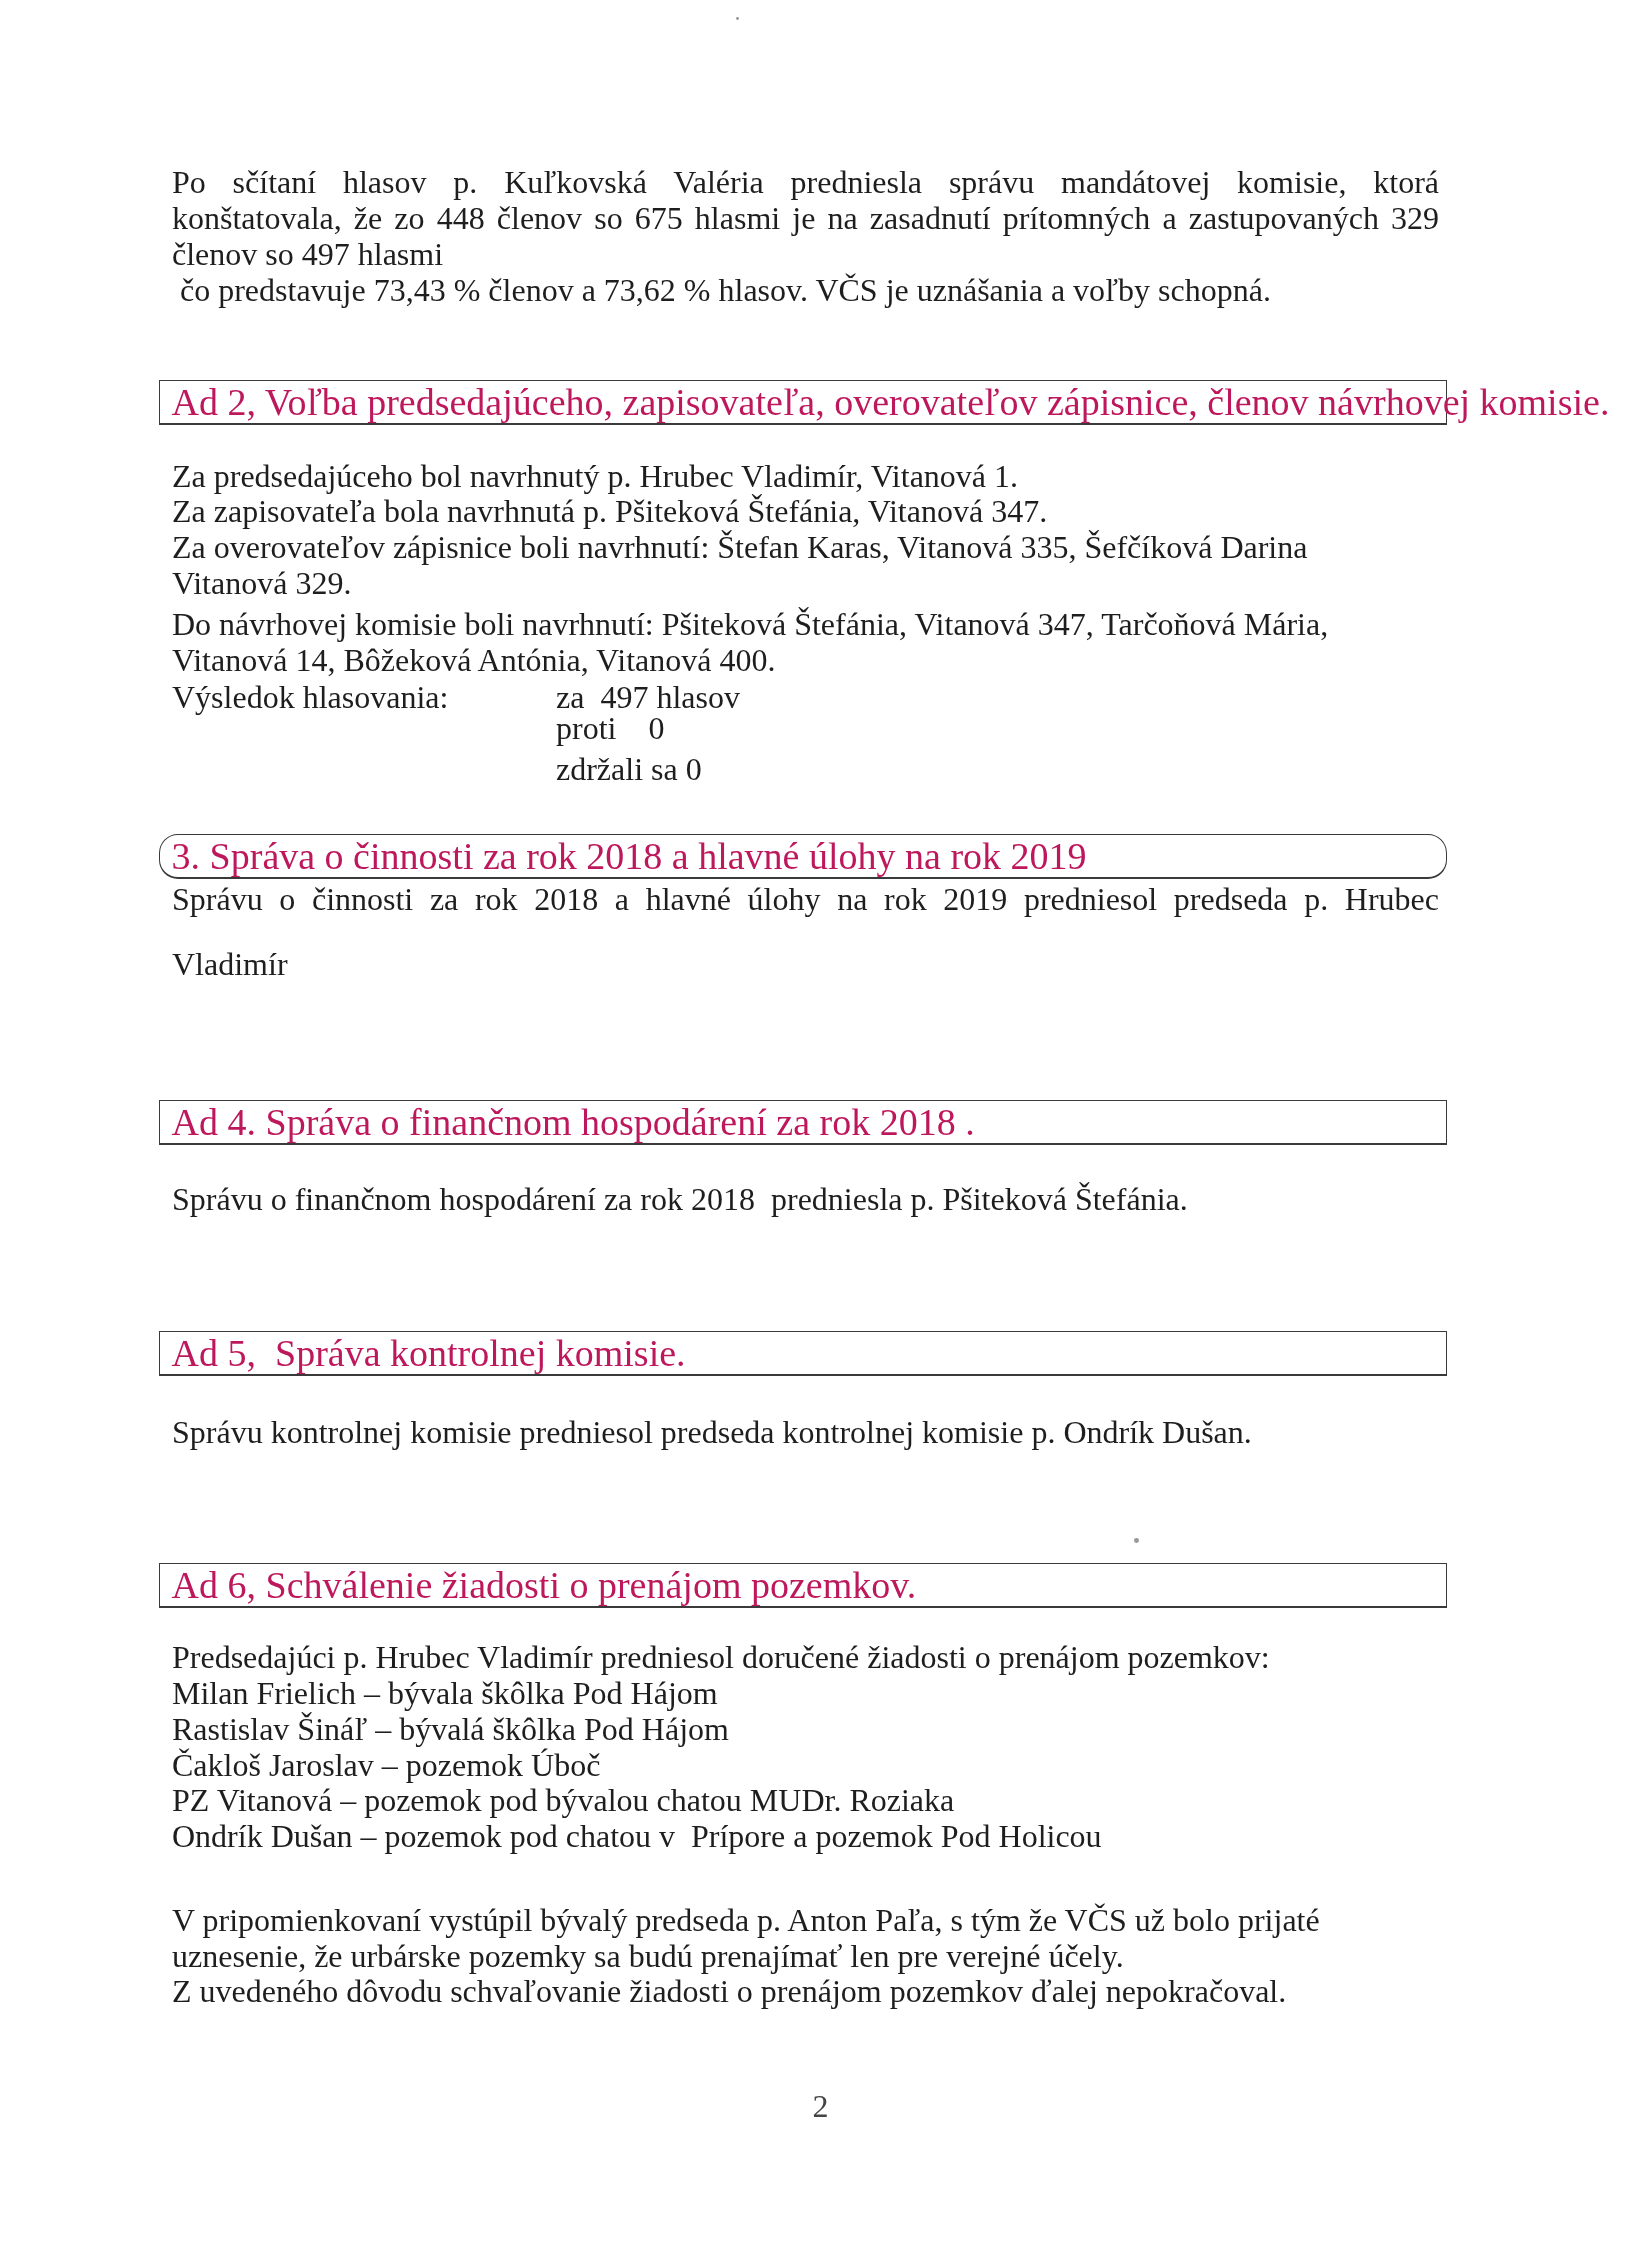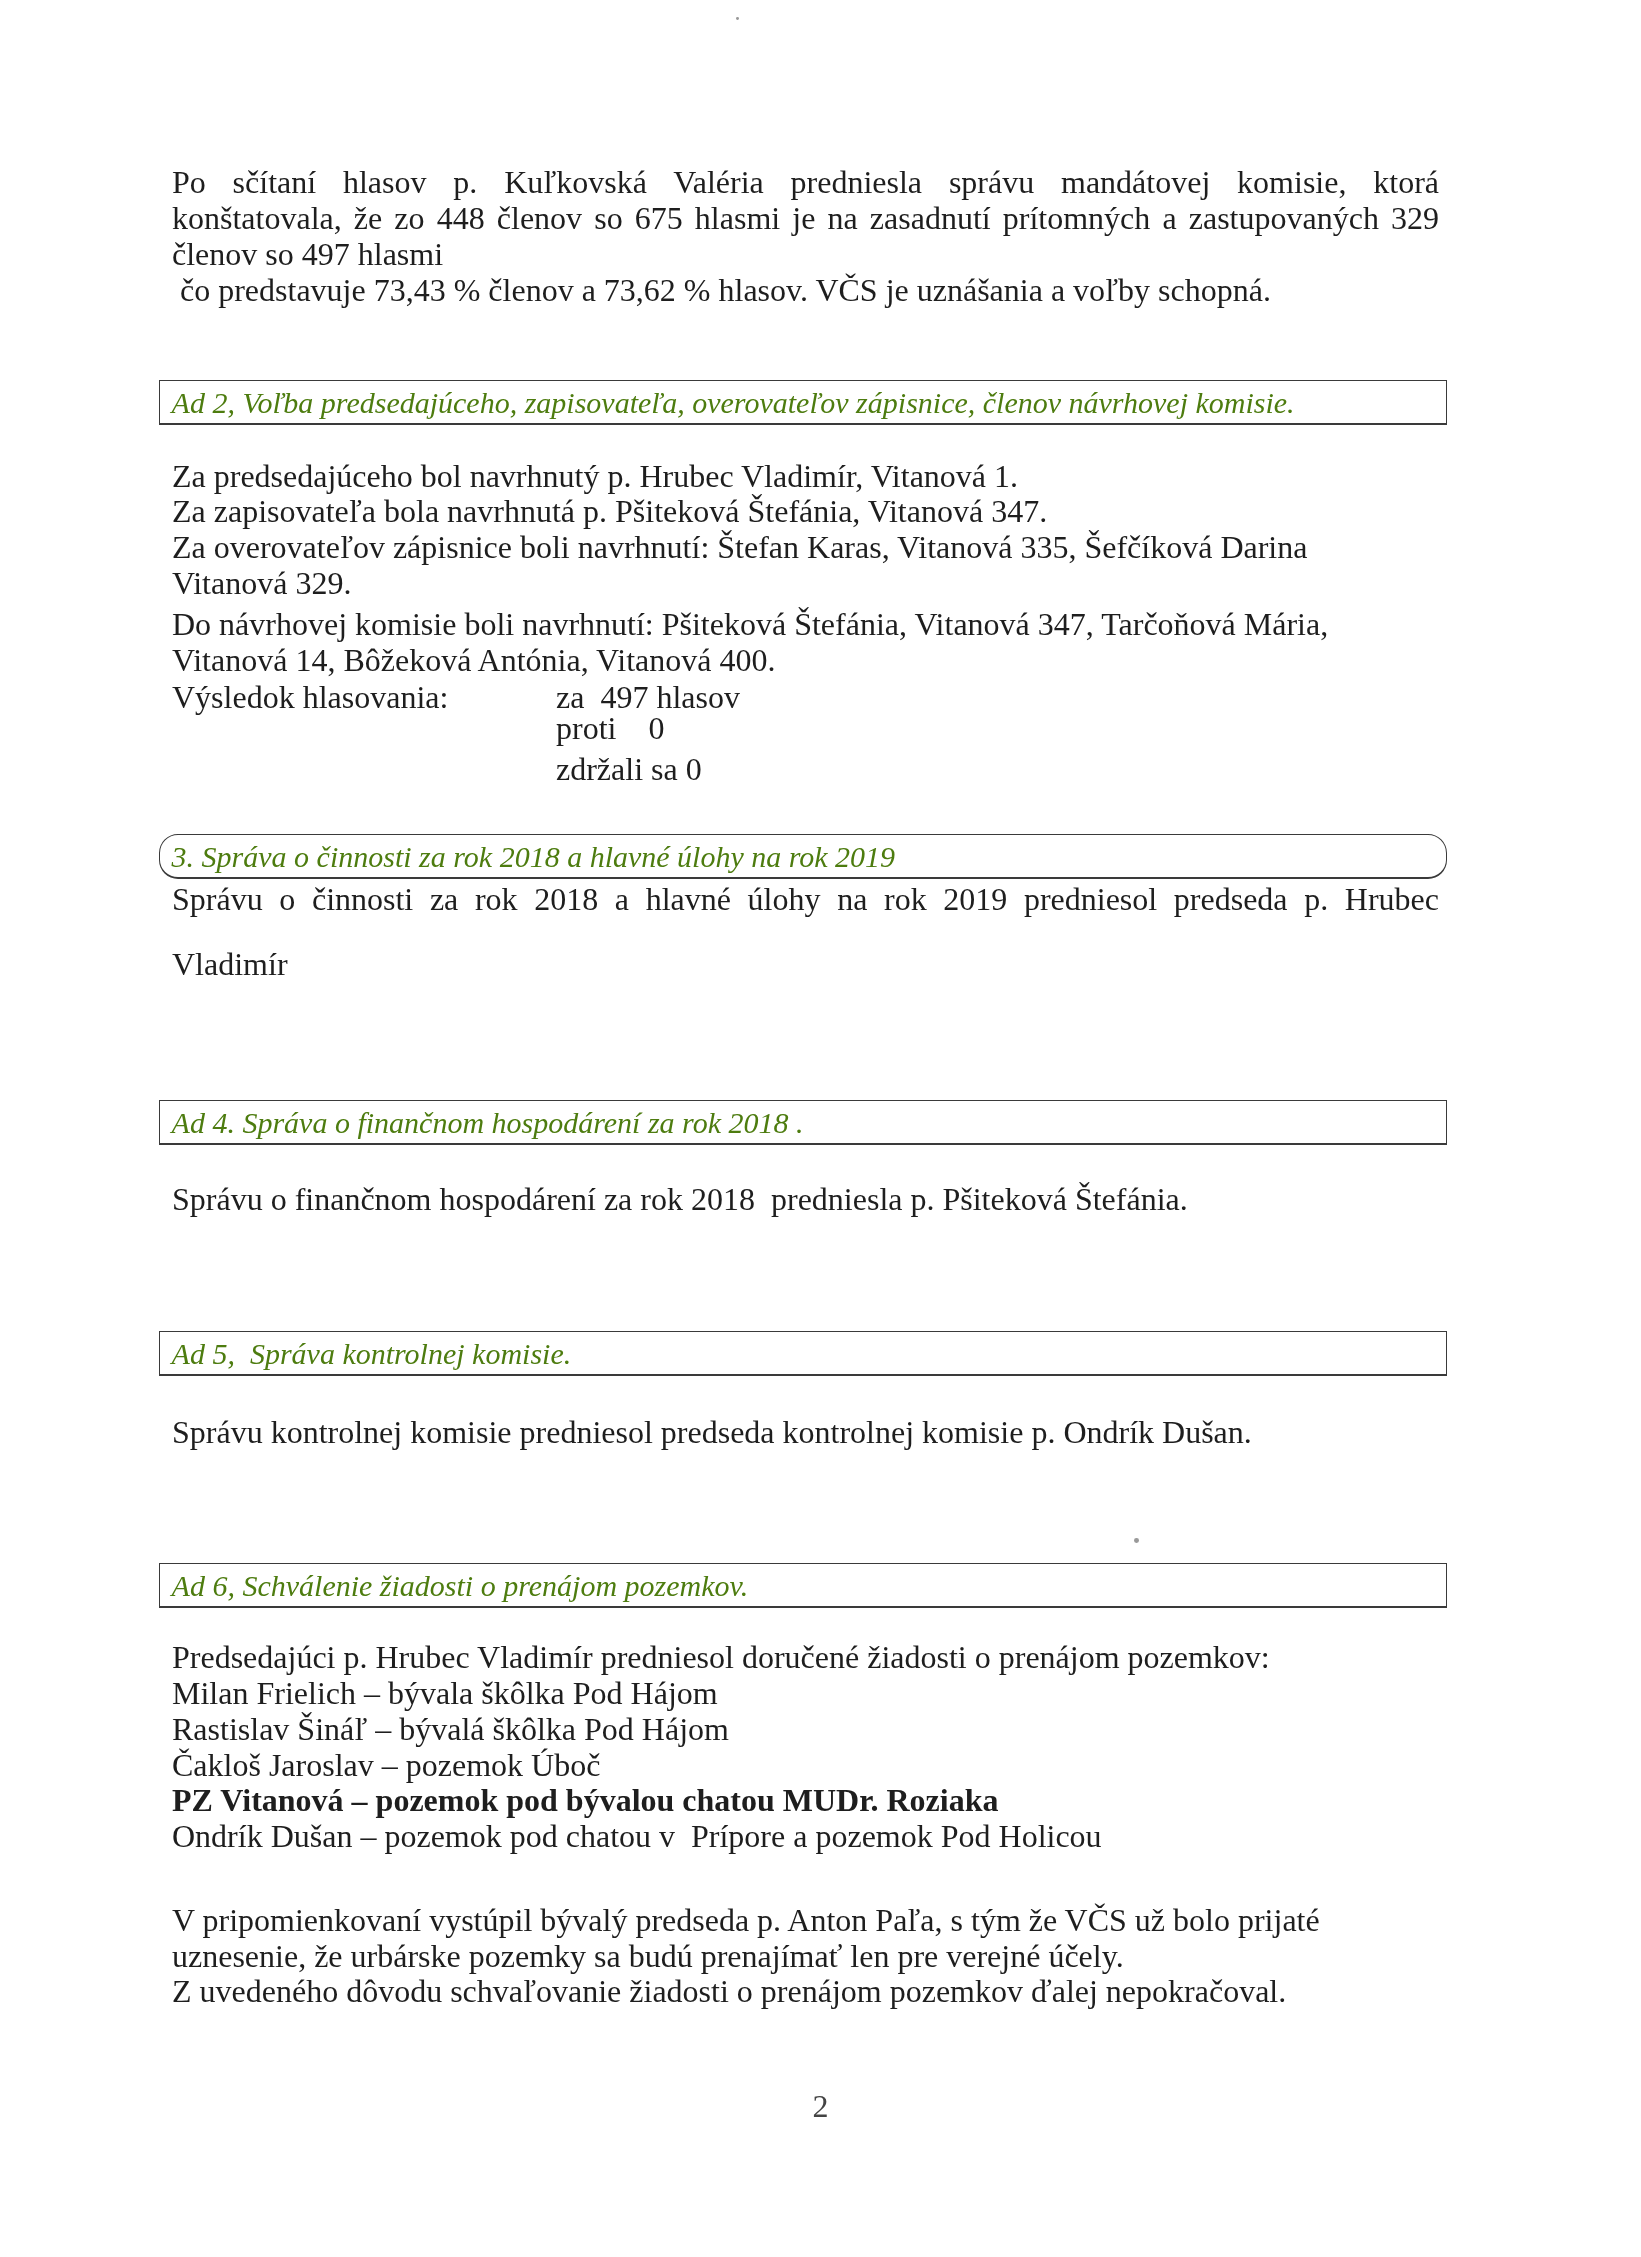"Ad 2, Voľba predsedajúceho," .box-title { color: #4d7c0f -> #be185d; font-size: 30px -> 38px; font-style: italic -> none }
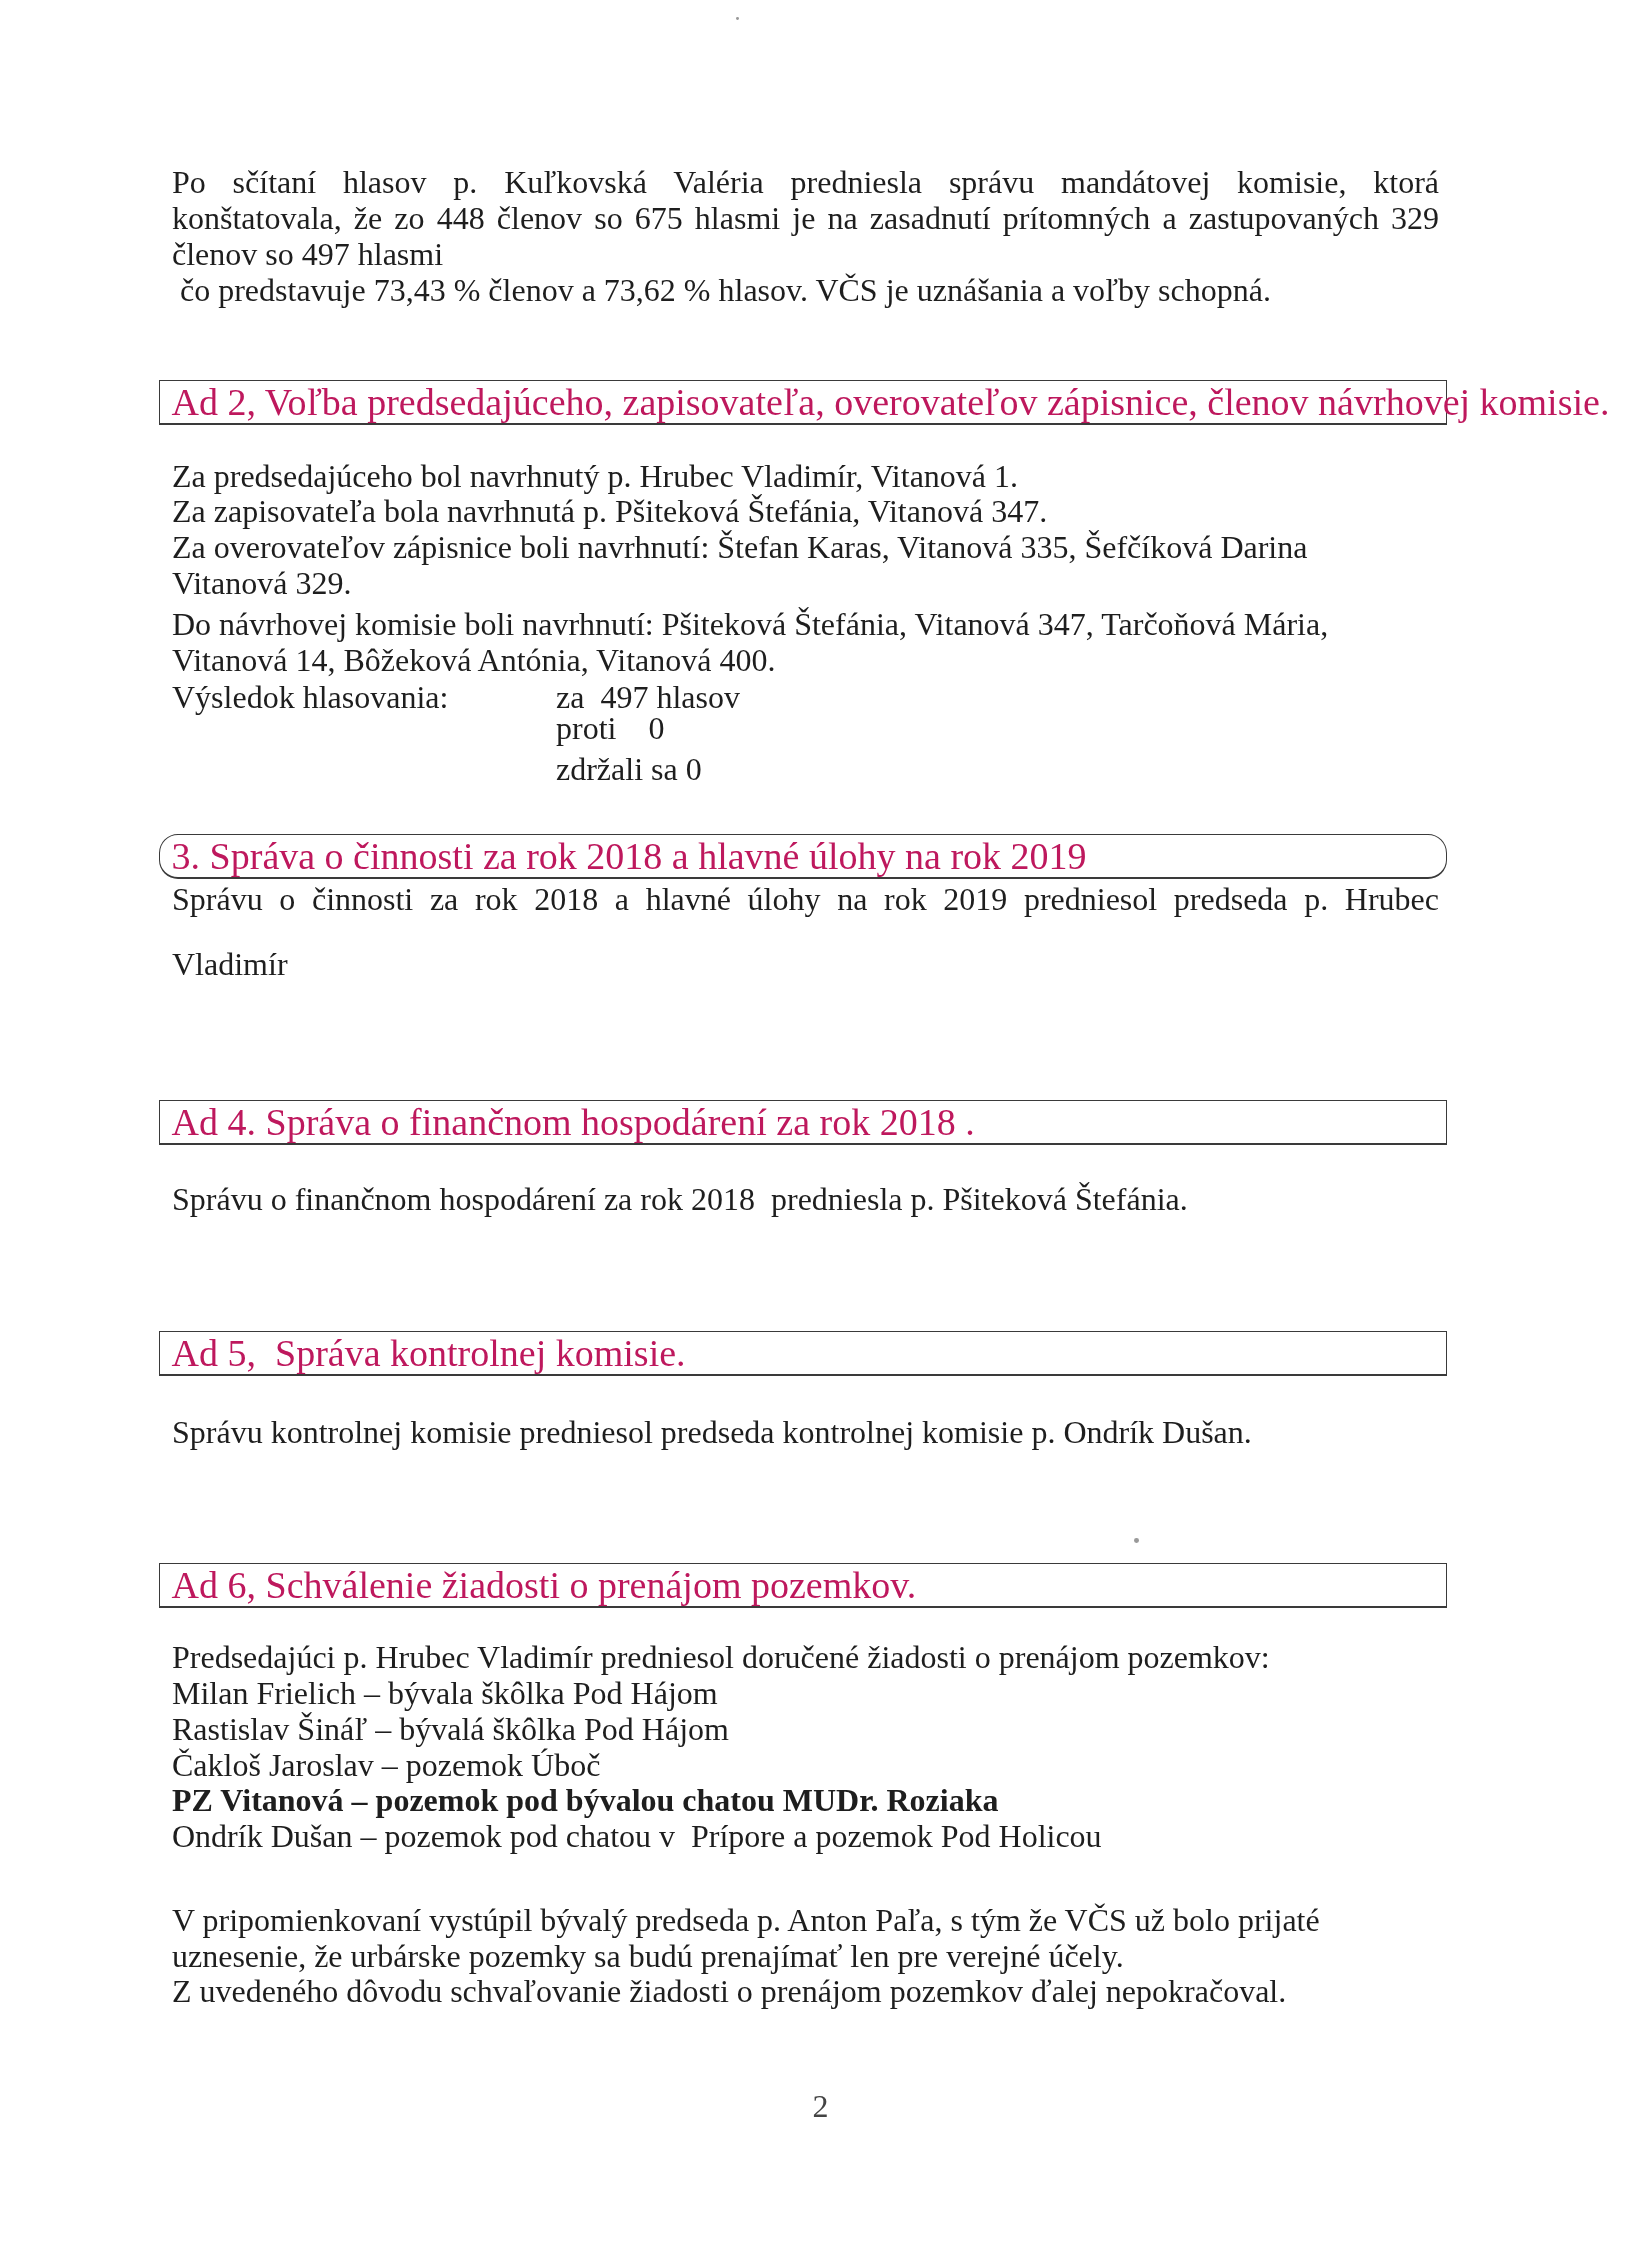"PZ Vitanová – pozemok pod" div.line { font-weight: bold -> none }
